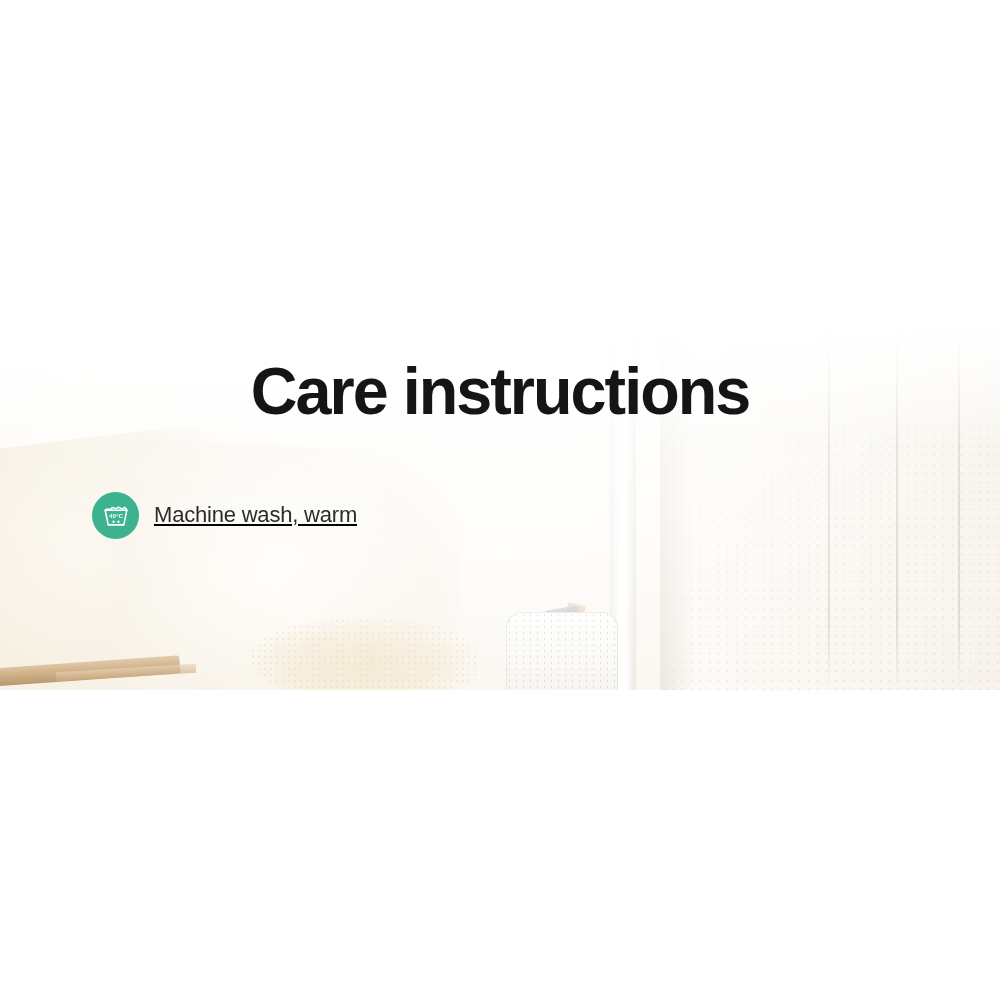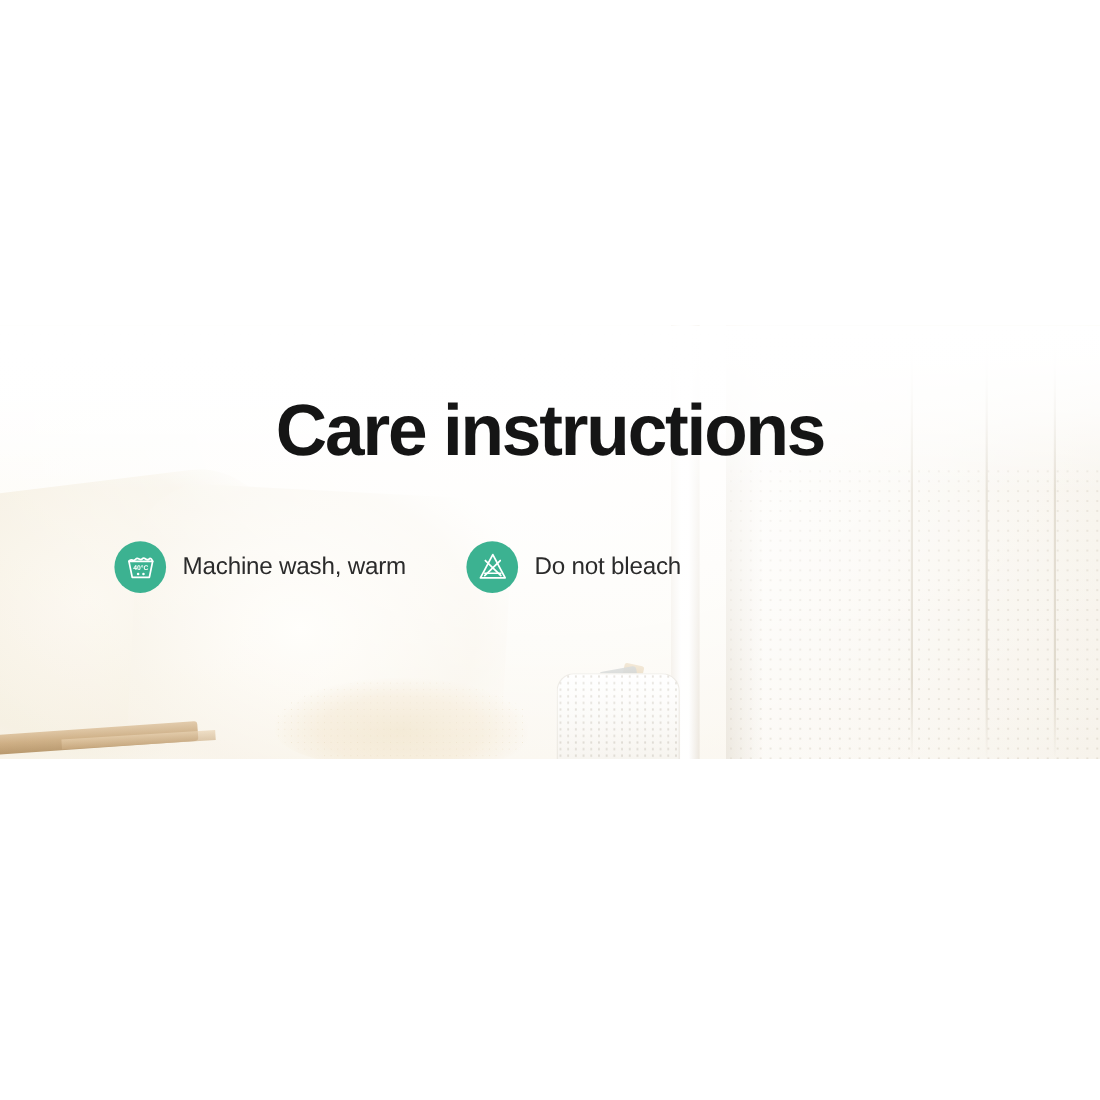"Machine wash, warm" .care-grid { left: 104px -> 92px; text-decoration: none -> underline }
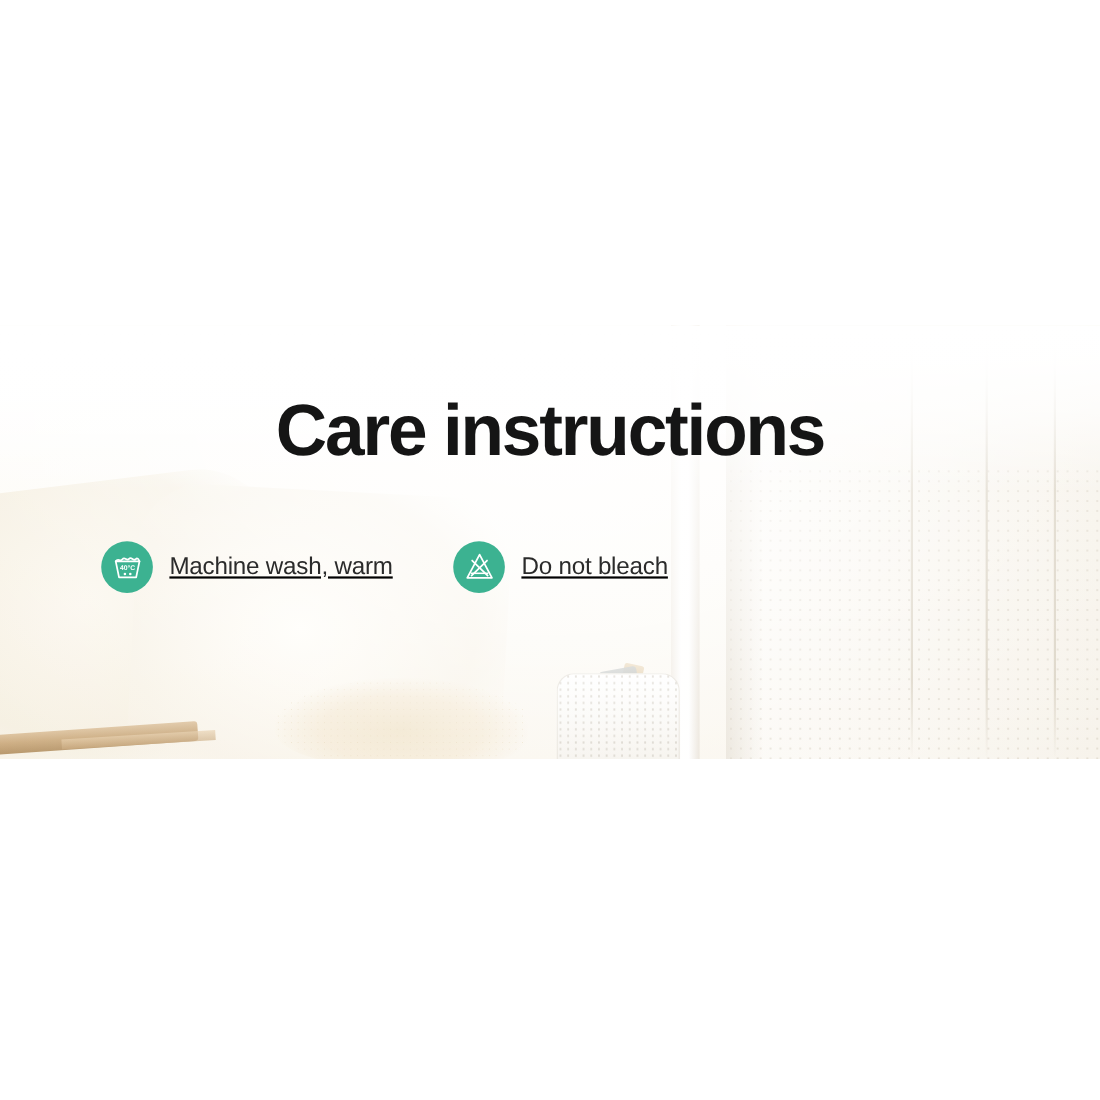"Do not bleach" div.care-col { html: <div> <div> <svg> <path></path> <path></path> <path></path> <path></path> </svg> </div> <div>Do not bleach</div> </div> -> none }
